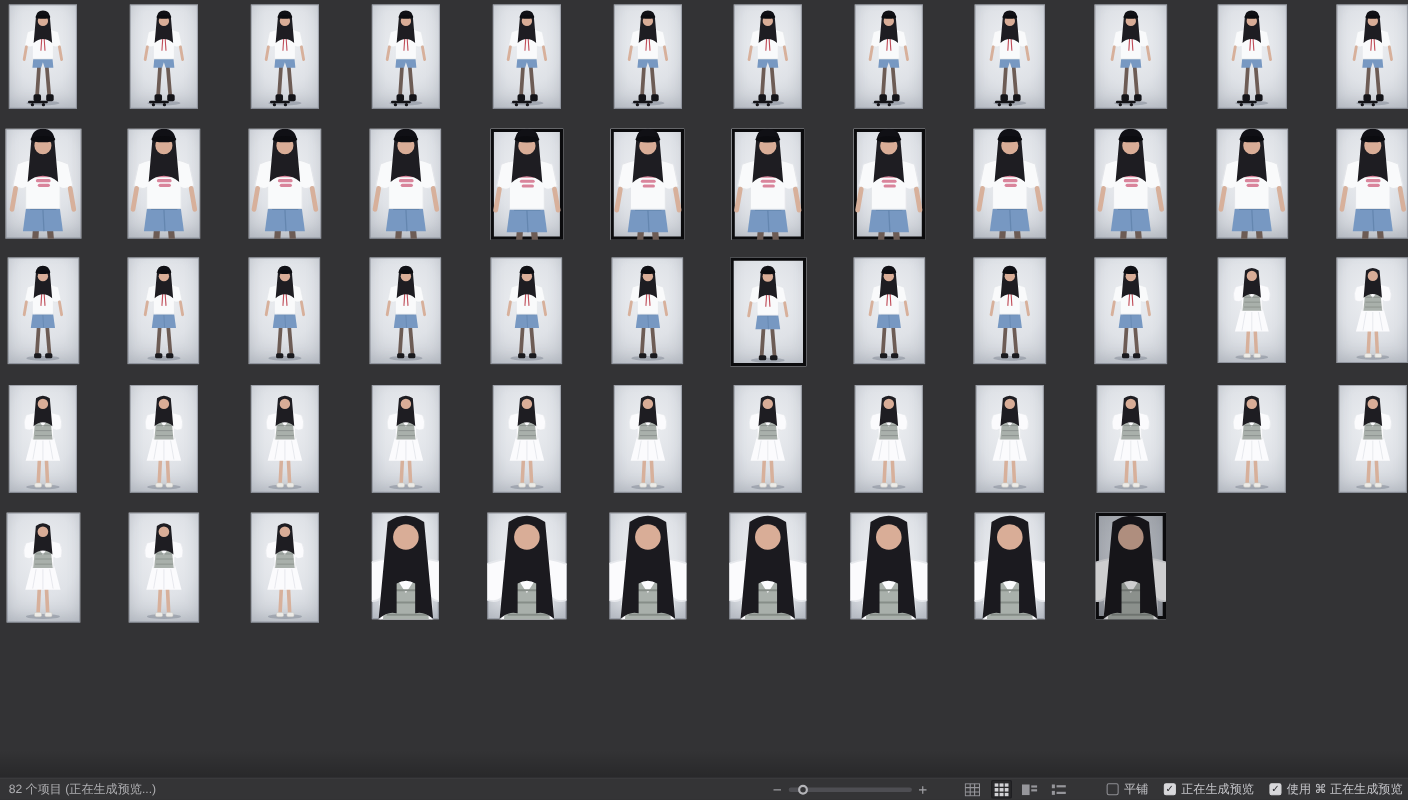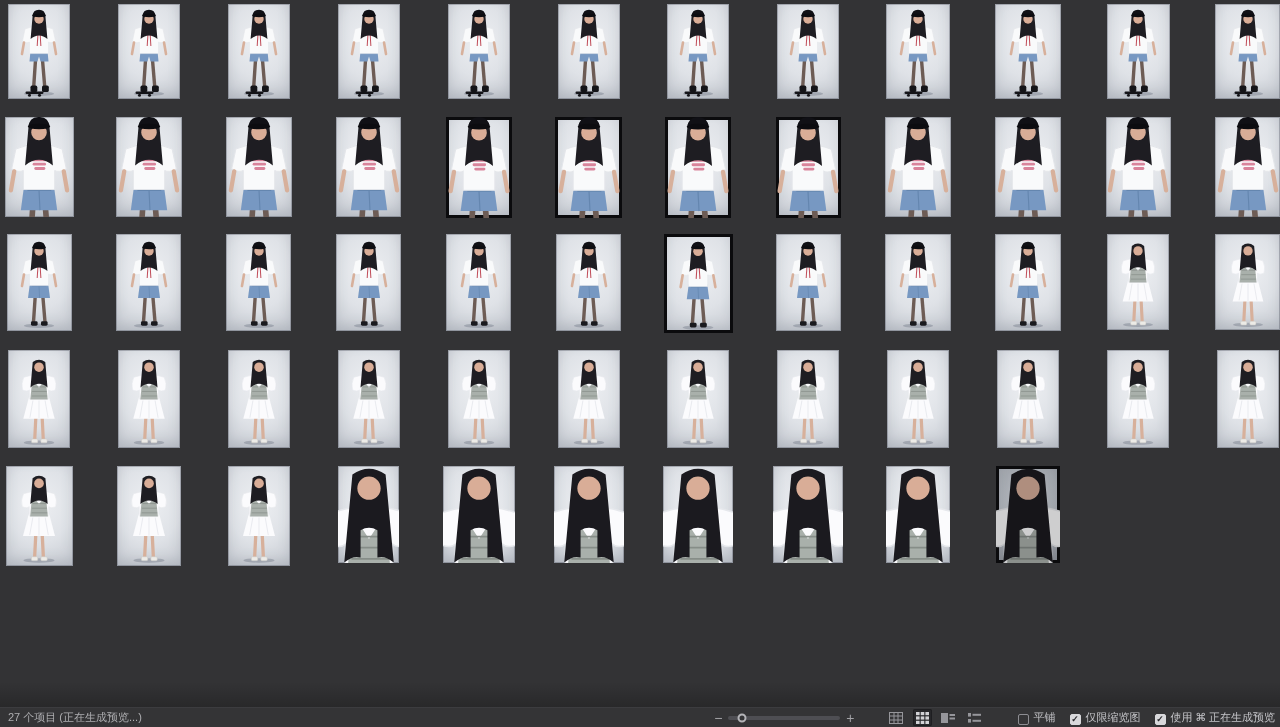"27 个项目 (正在生成预览...)" span.sb-left { text: 27 -> 82 }
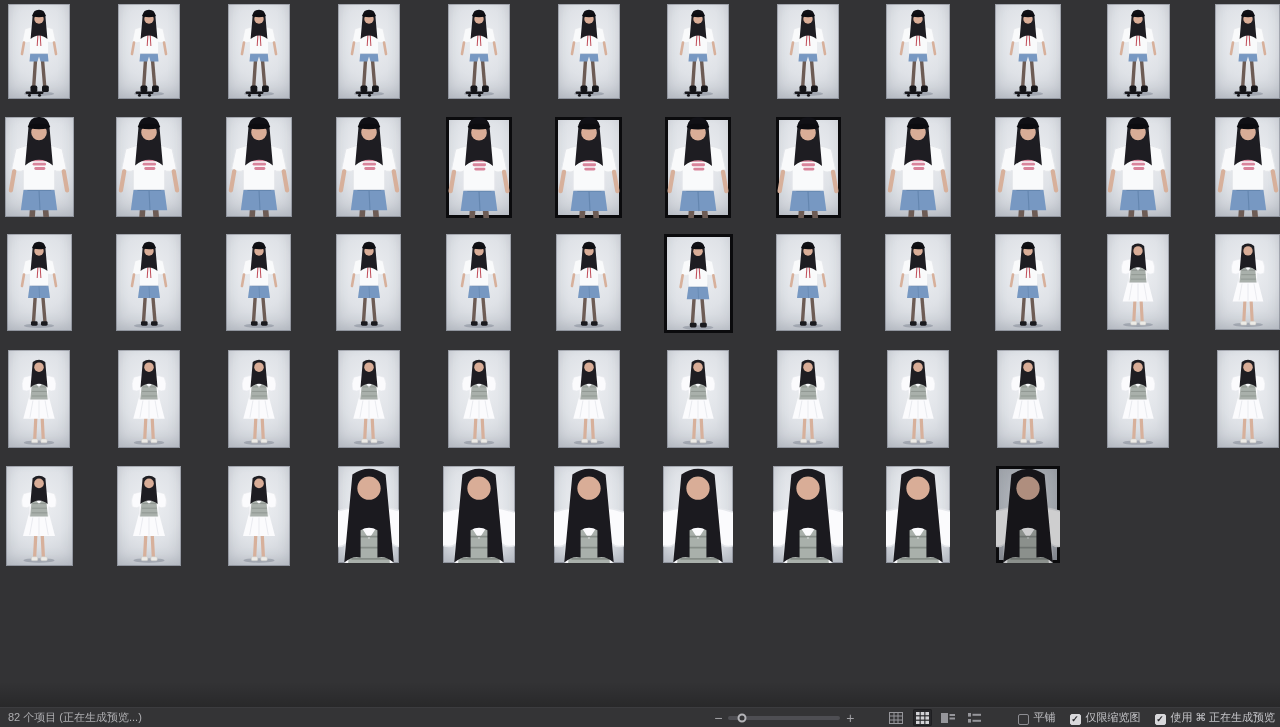"平铺" .opt { align-items: flex-end -> center; font-family: Liberation Serif, serif -> none }
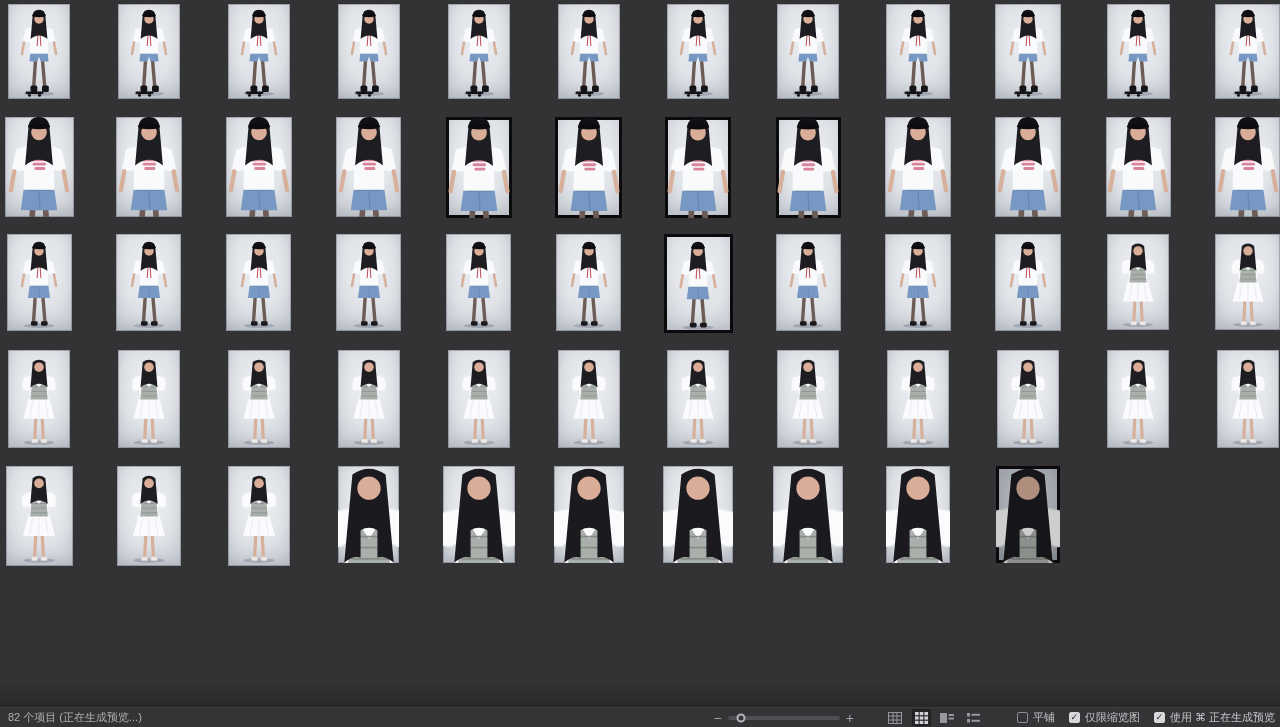"仅限缩览图" span.lbl { text: 仅限缩览图 -> 正在生成预览 }
